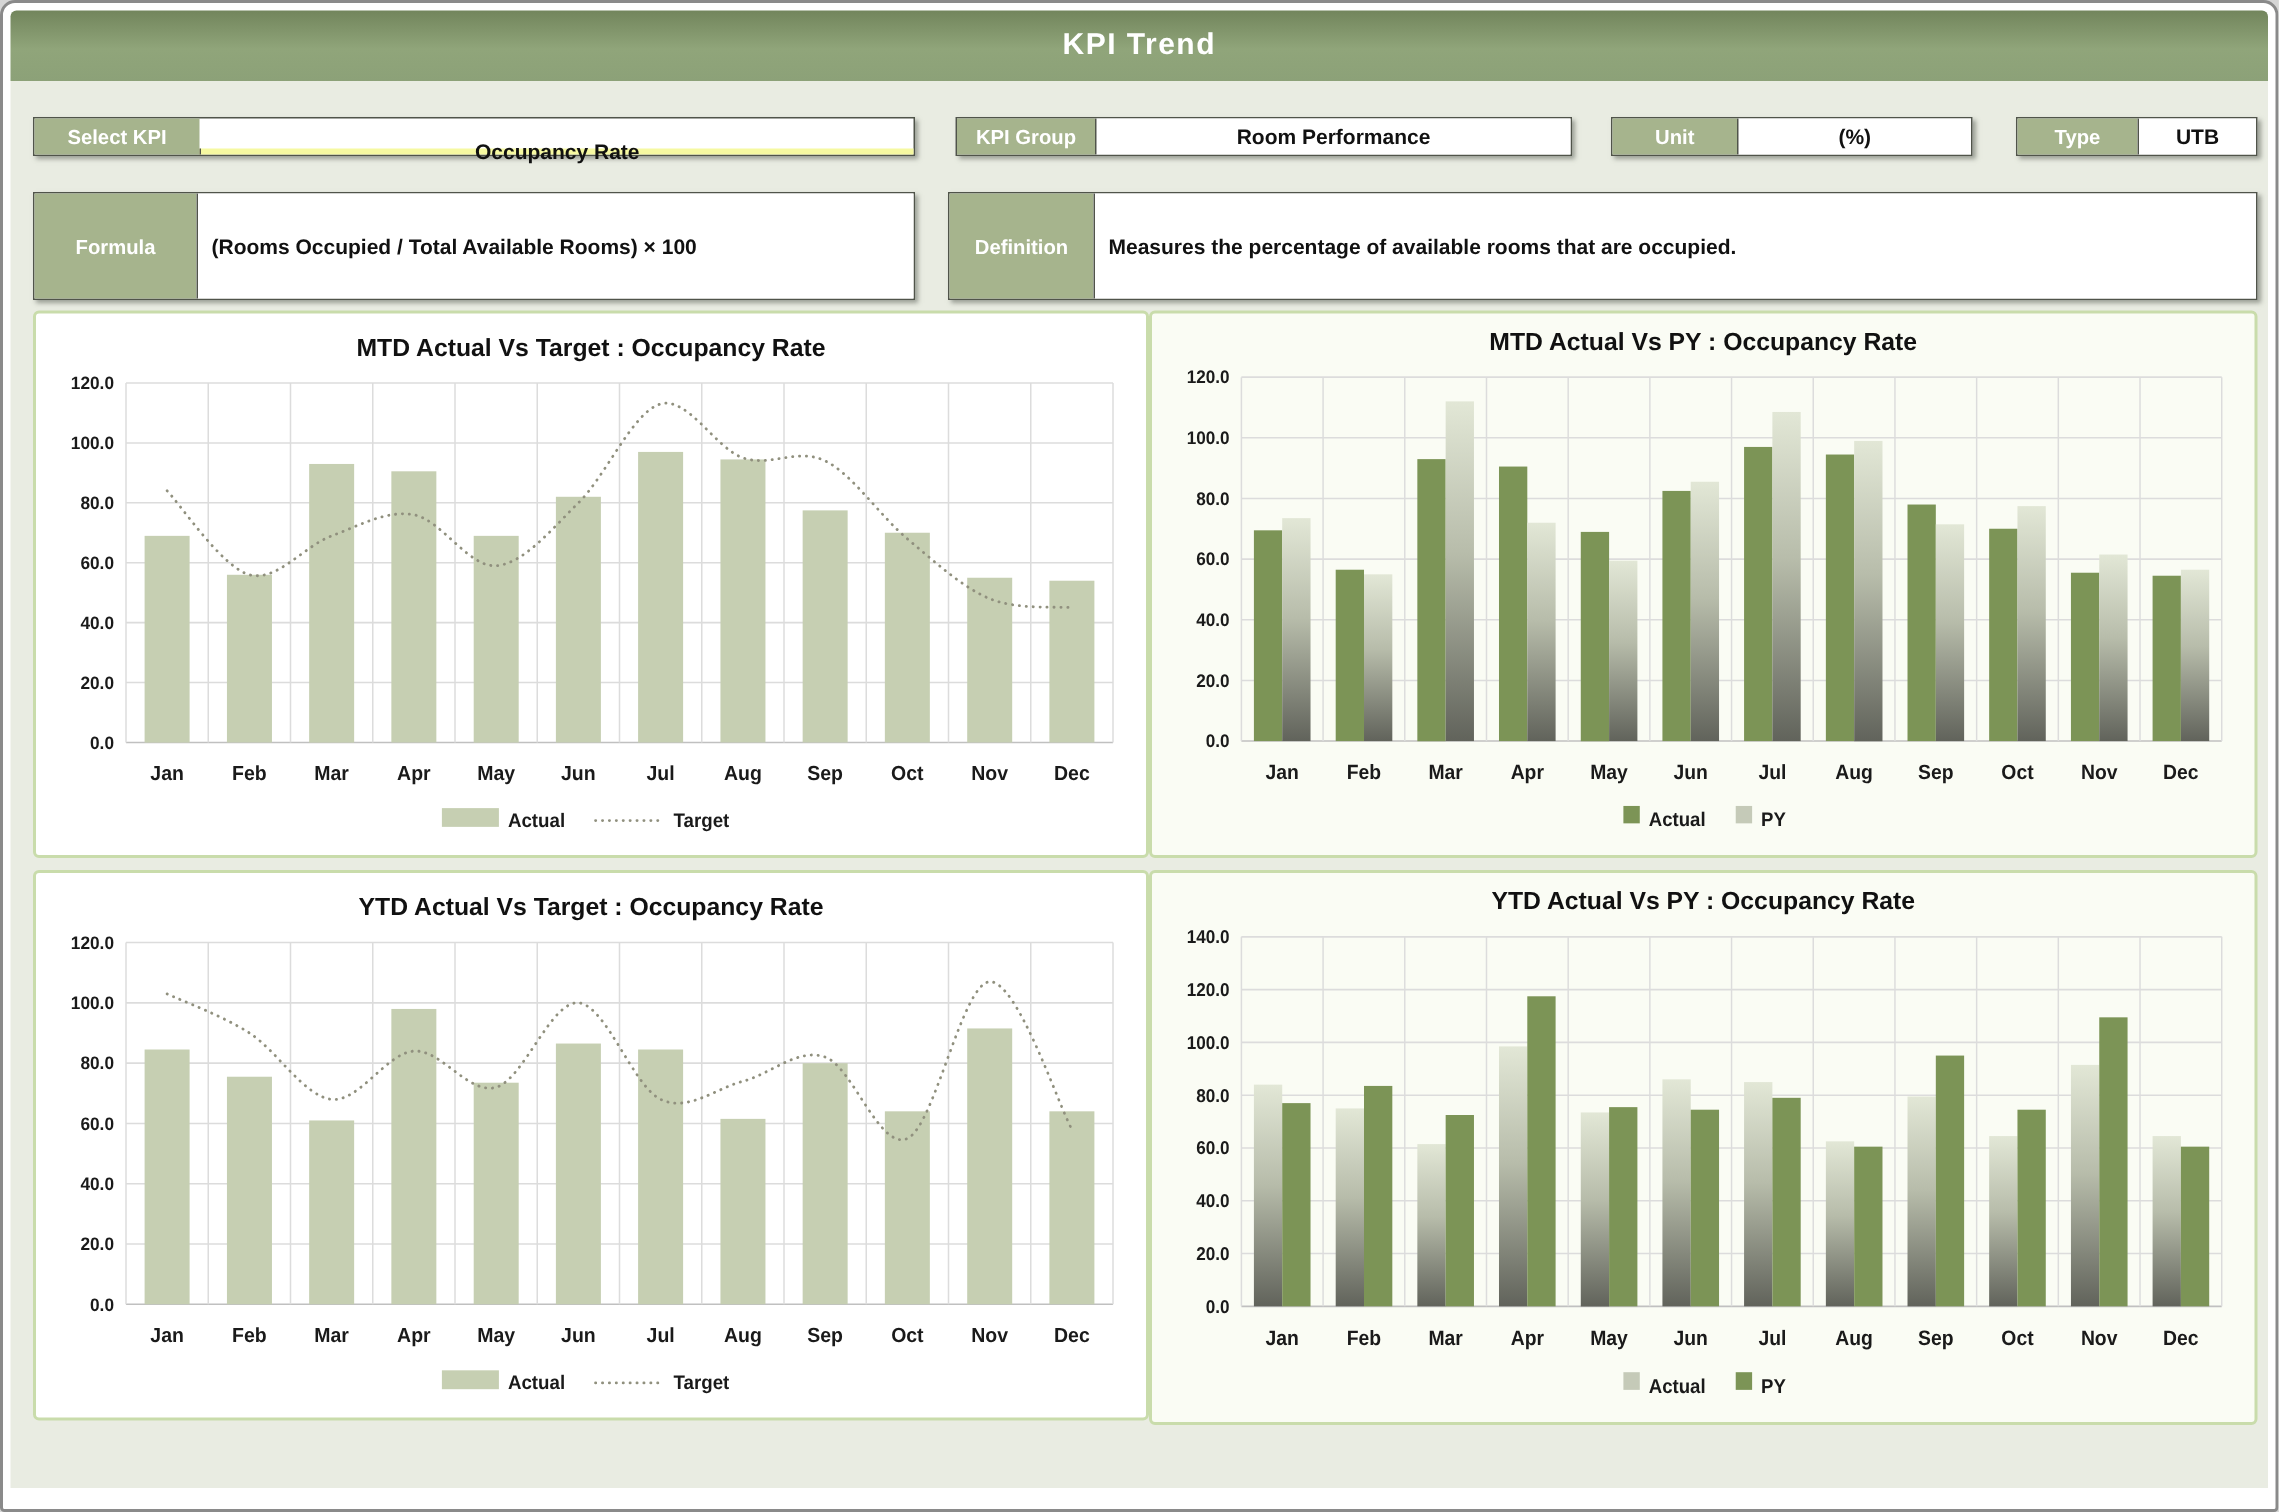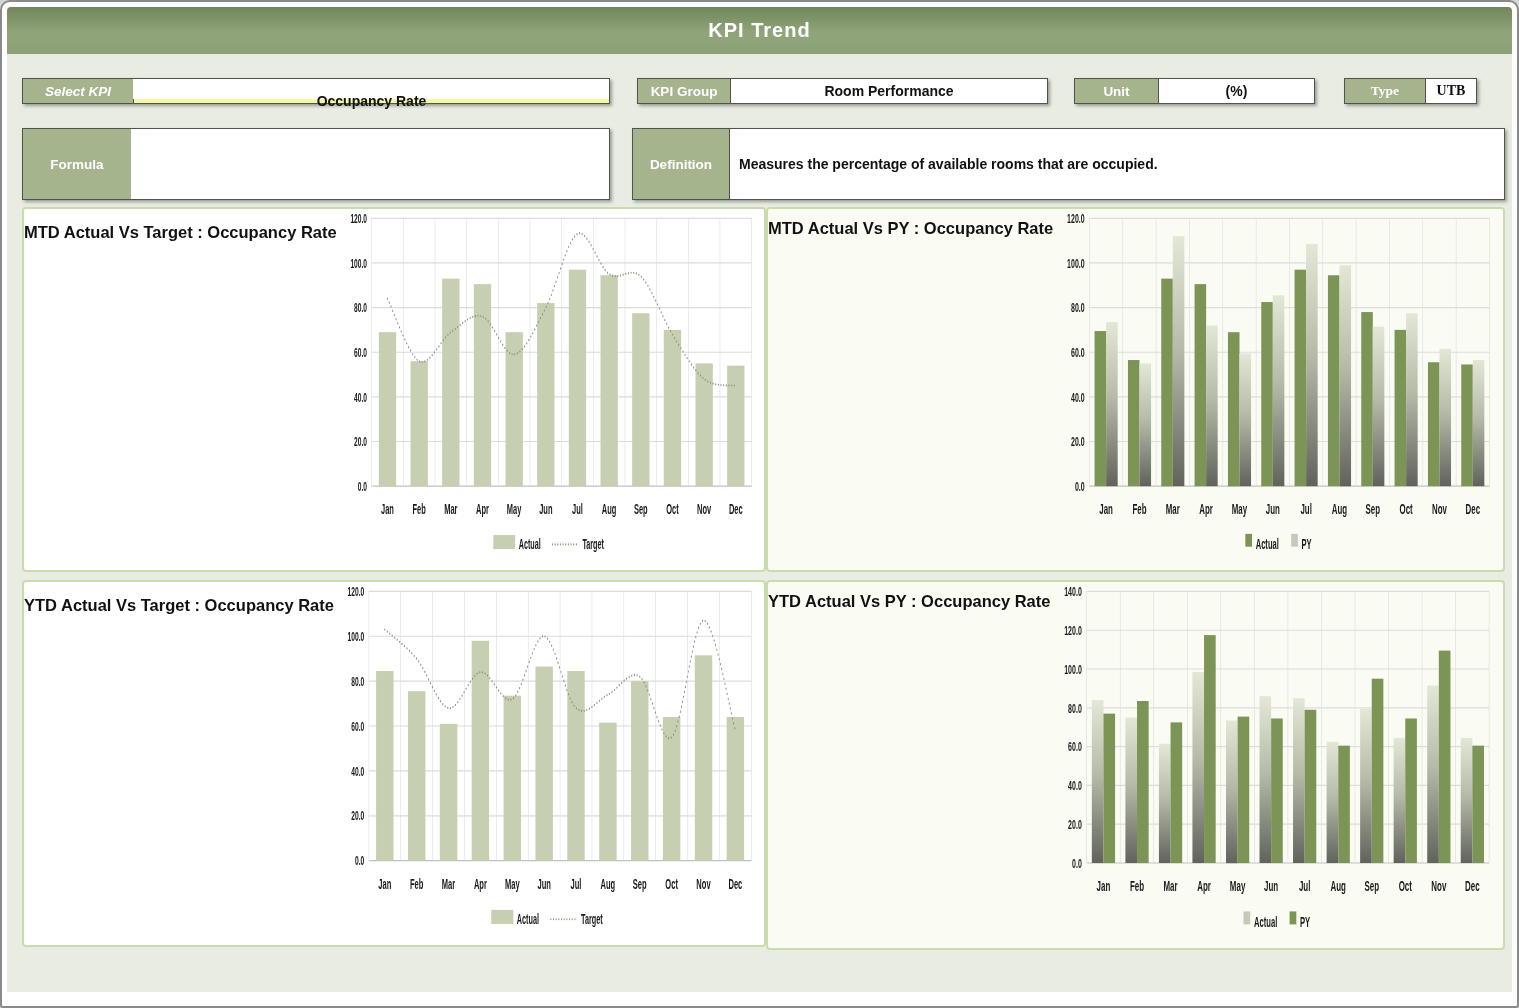"Select KPI" #ctrl-select-kpi .lbl { font-style: italic -> none }
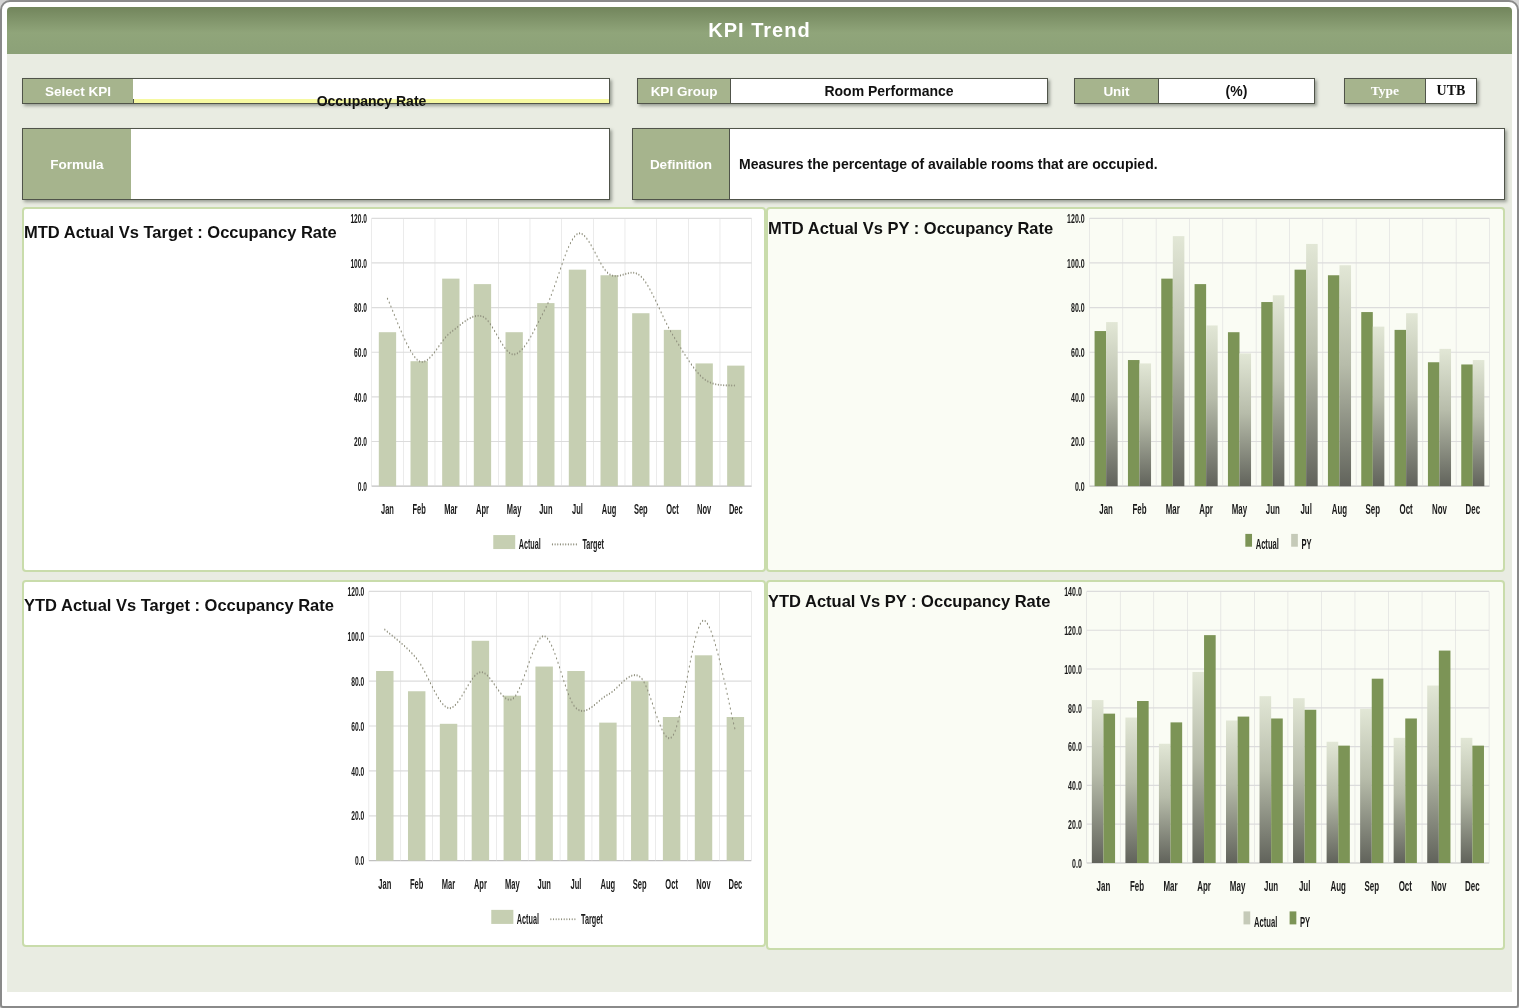"Type" #ctrl-type { font-family: Liberation Serif, serif -> none; width: 133px -> 161px }
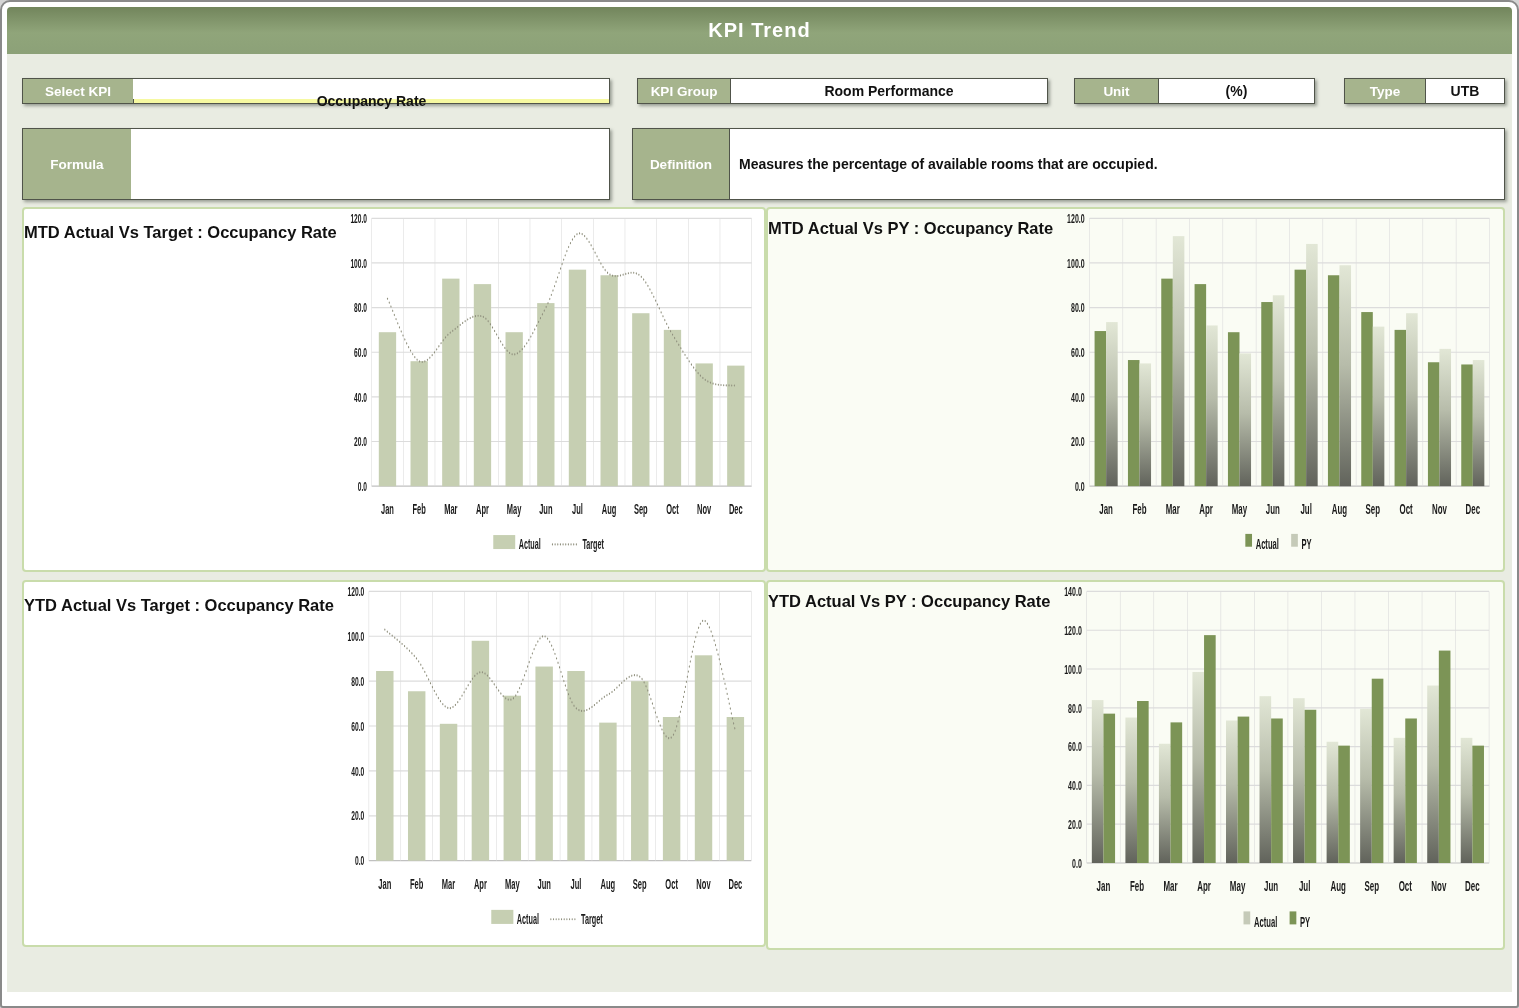"(Rooms Occupied / Total Available" div.val { html: none -> <div>(Rooms Occupied / Total Available Rooms) × 100</div> }
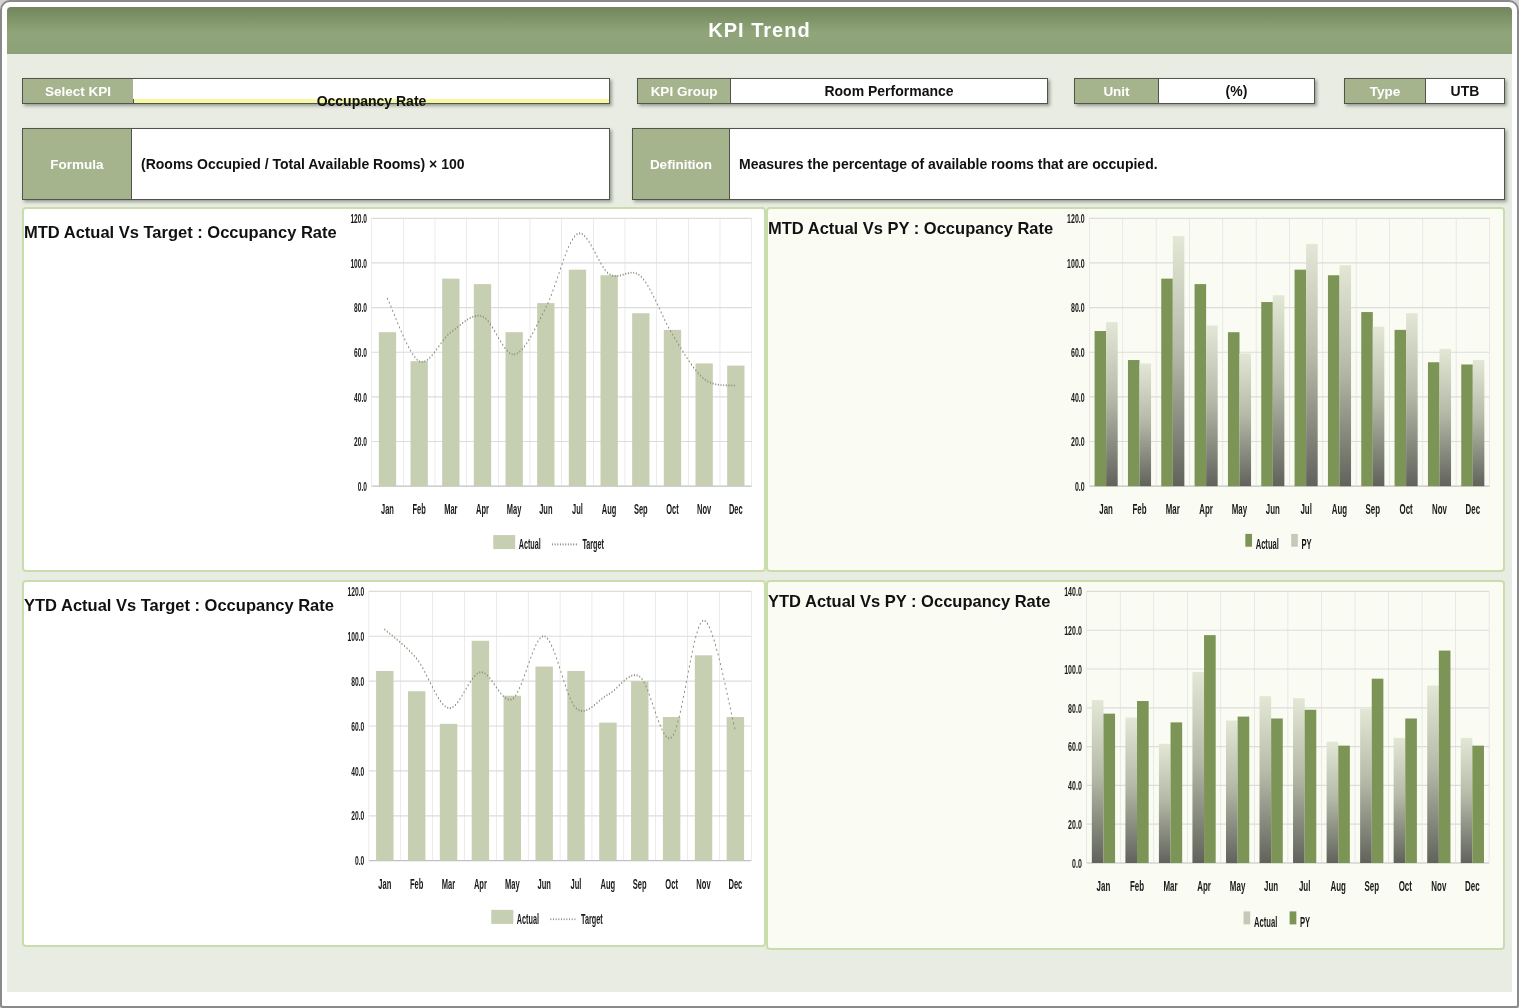"MTD Actual Vs Target :" .panel { flex-direction: row -> column }
